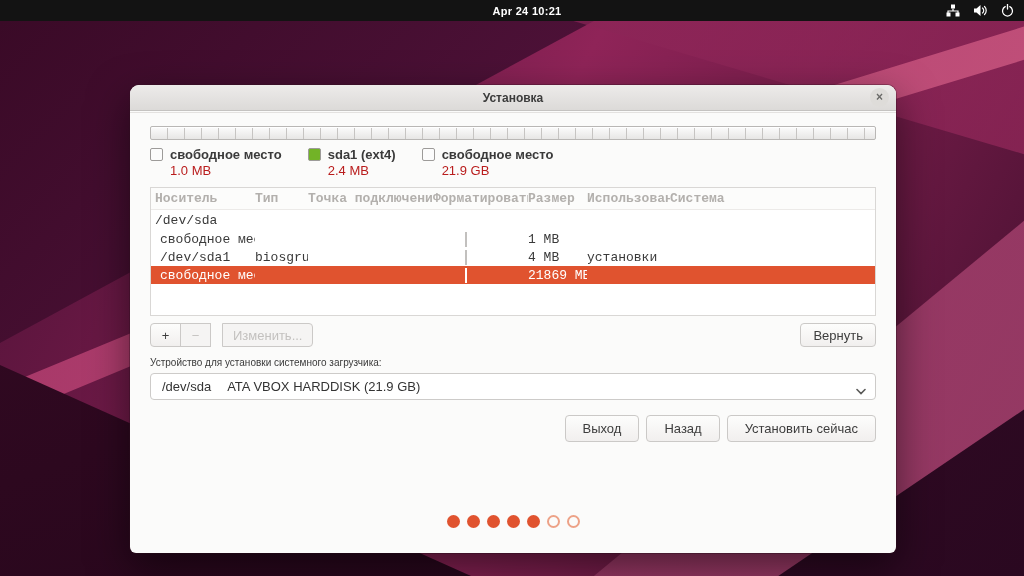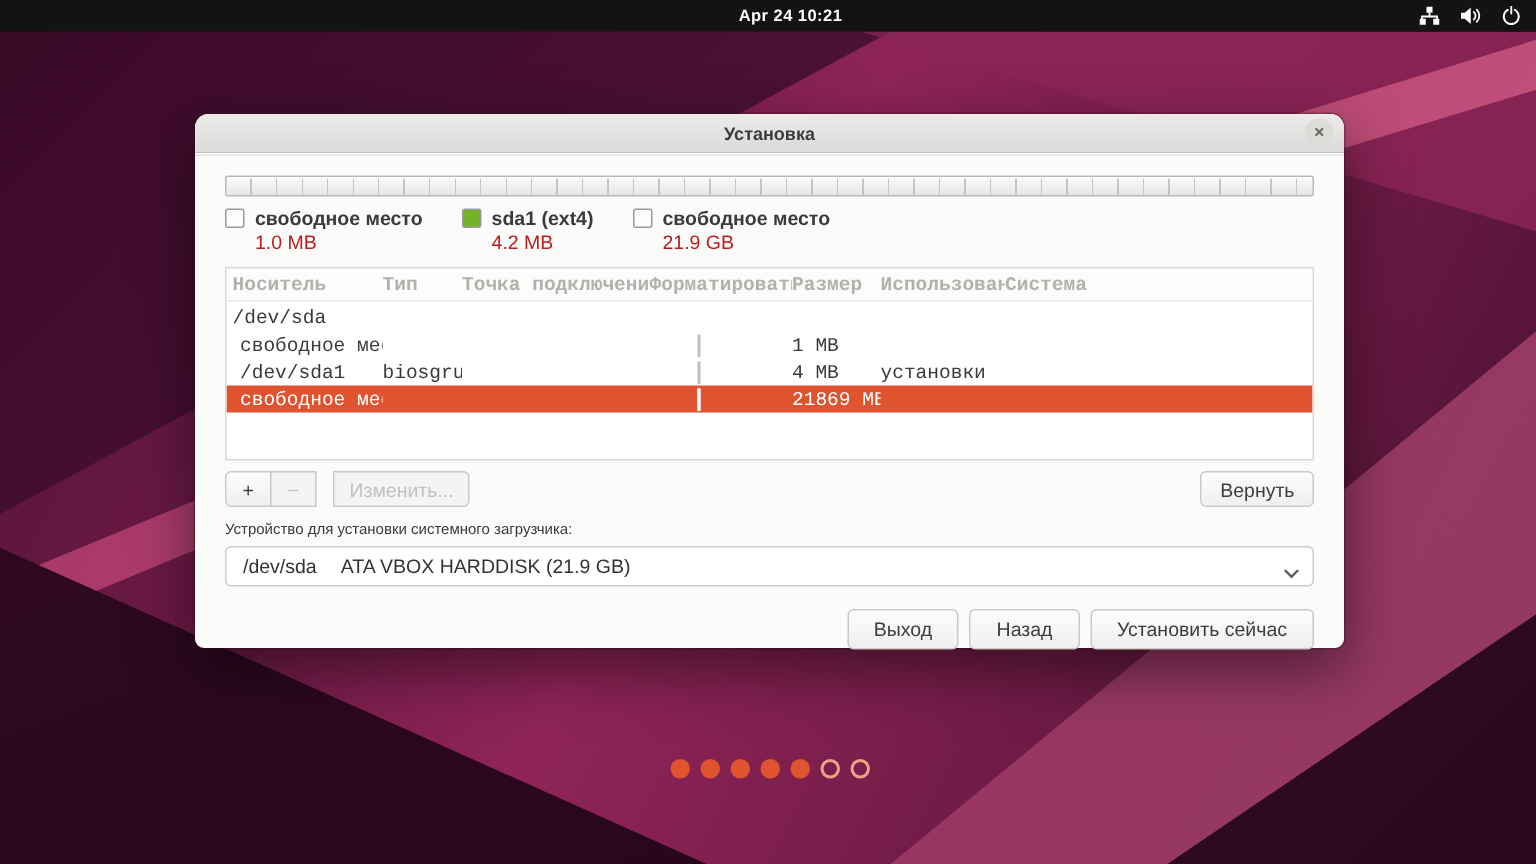"Установка" .window { height: 356px -> 468px; top: 76px -> 85px }
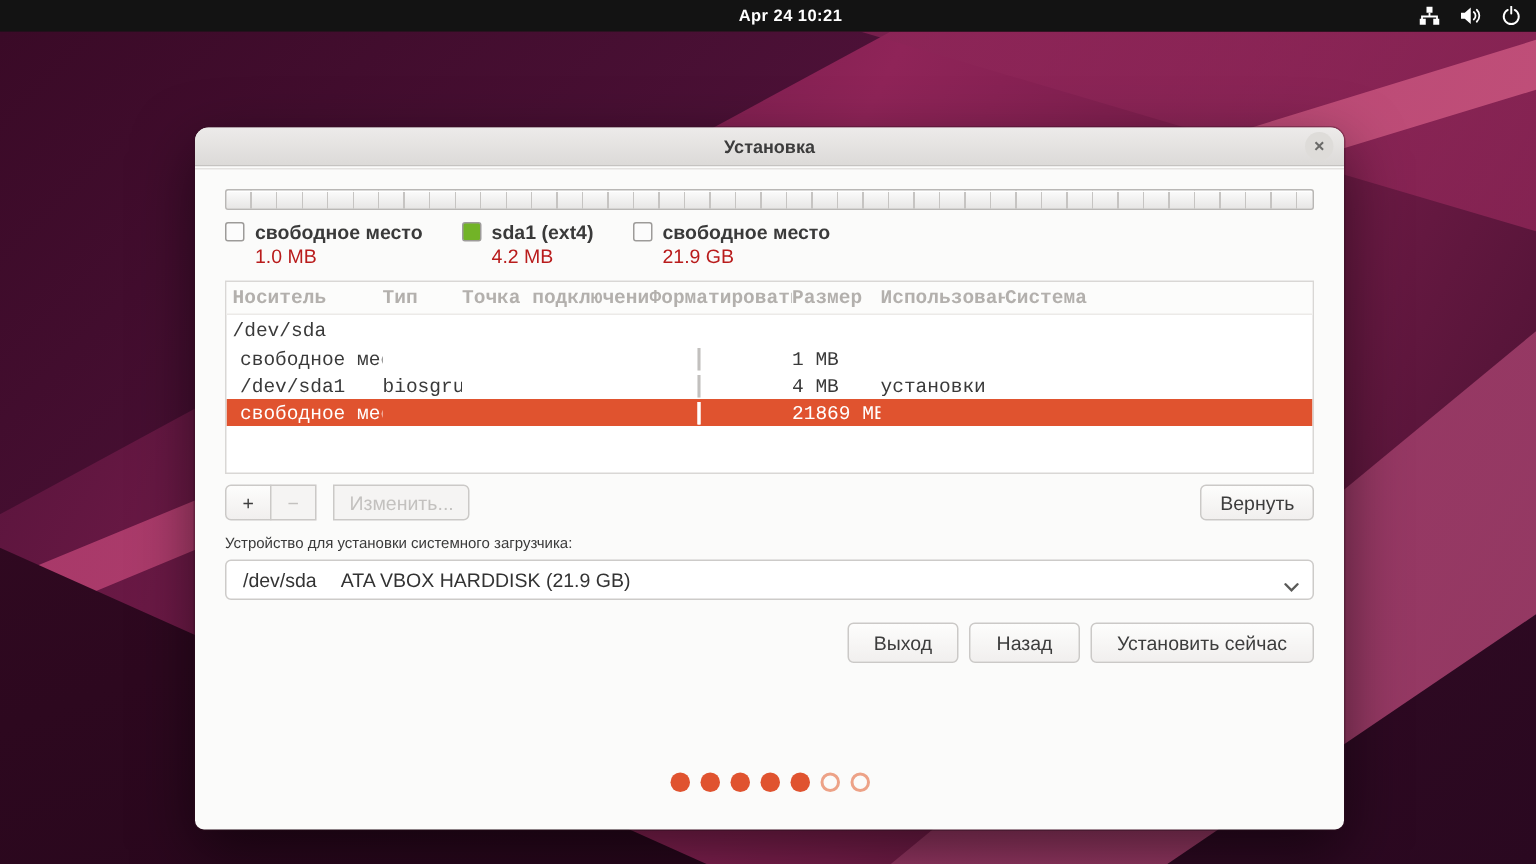"4.2 MB" div.li-size { text: 4.2 -> 2.4 }
